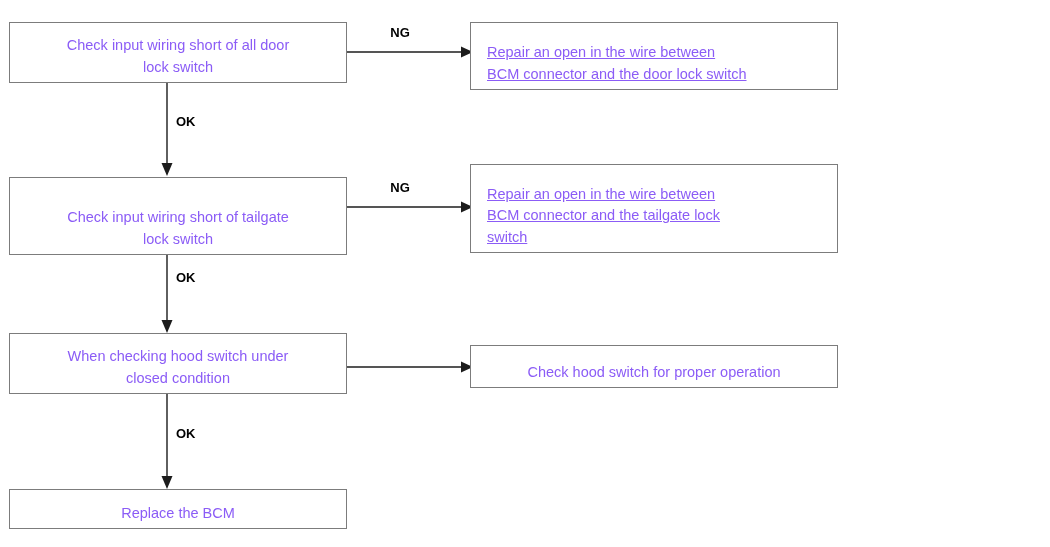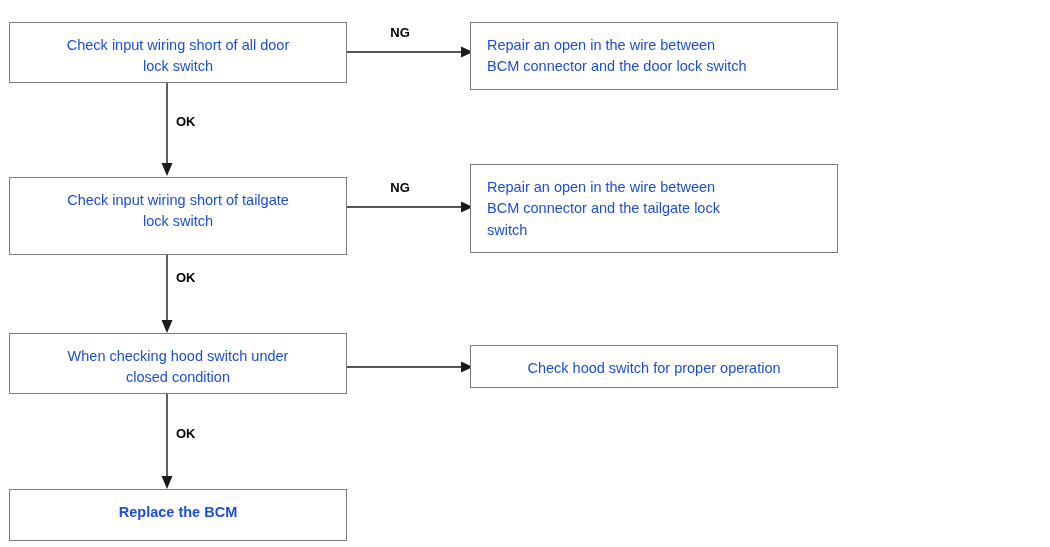"Check input wiring short of" .node { align-items: flex-start -> flex-end; color: #1d4ed8 -> #8b5cf6; padding: 12px 10px -> 4px 10px }
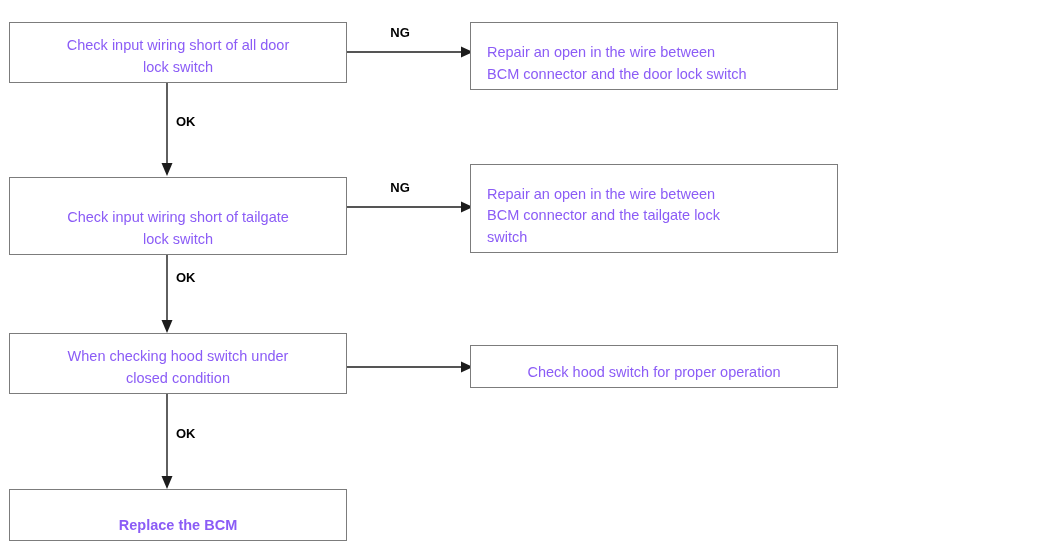"Repair an open in the" .node.left-align { text-decoration: none -> underline }
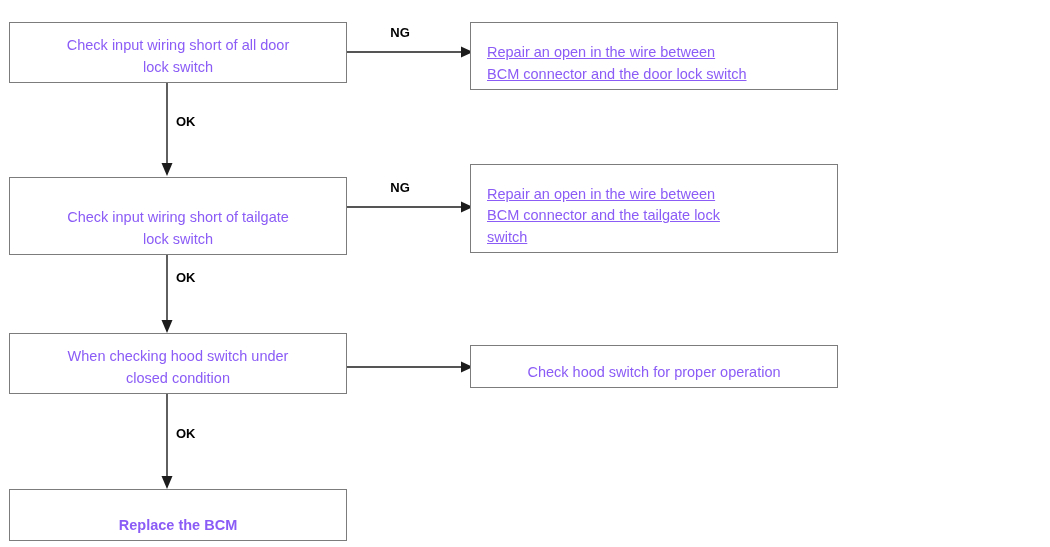"Replace the BCM" div.node { font-weight: bold -> none; height: 52px -> 40px }
